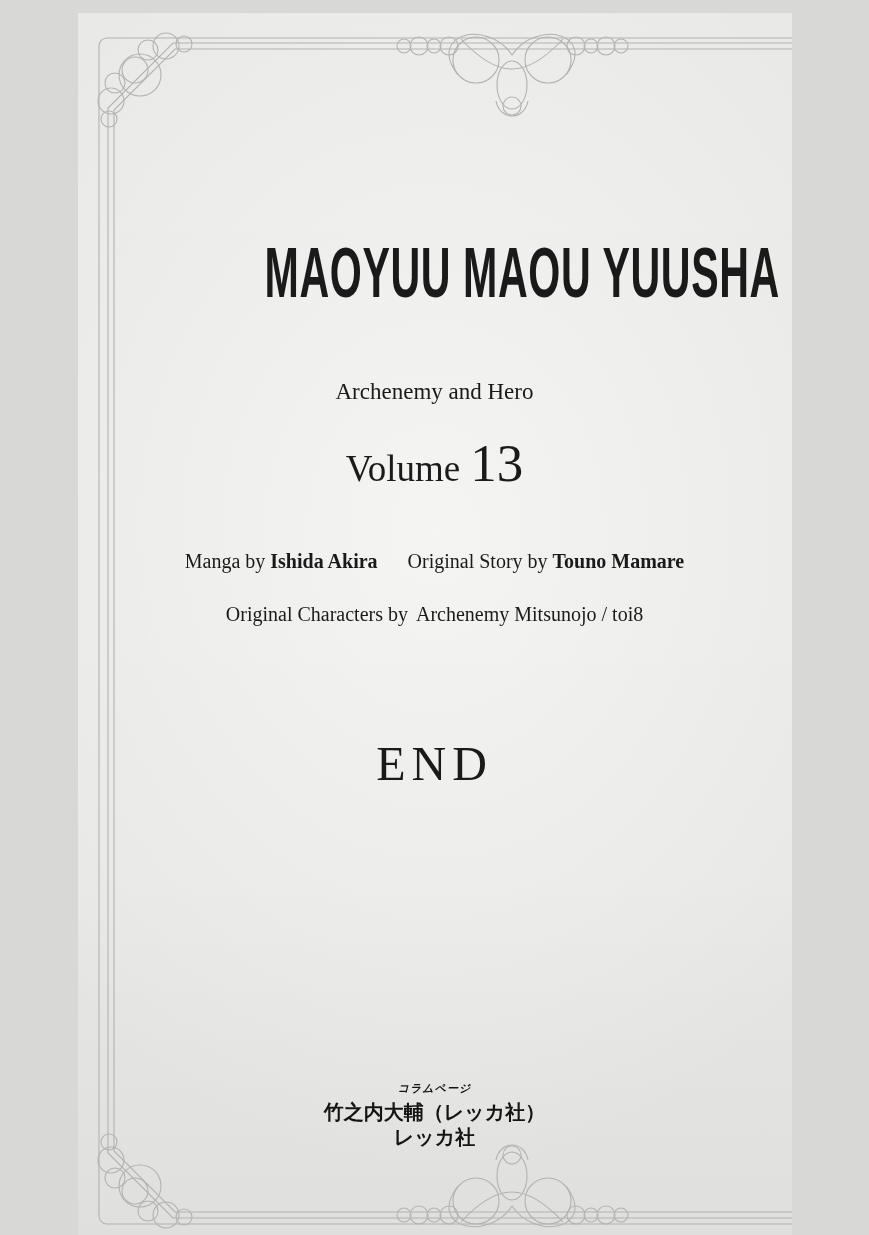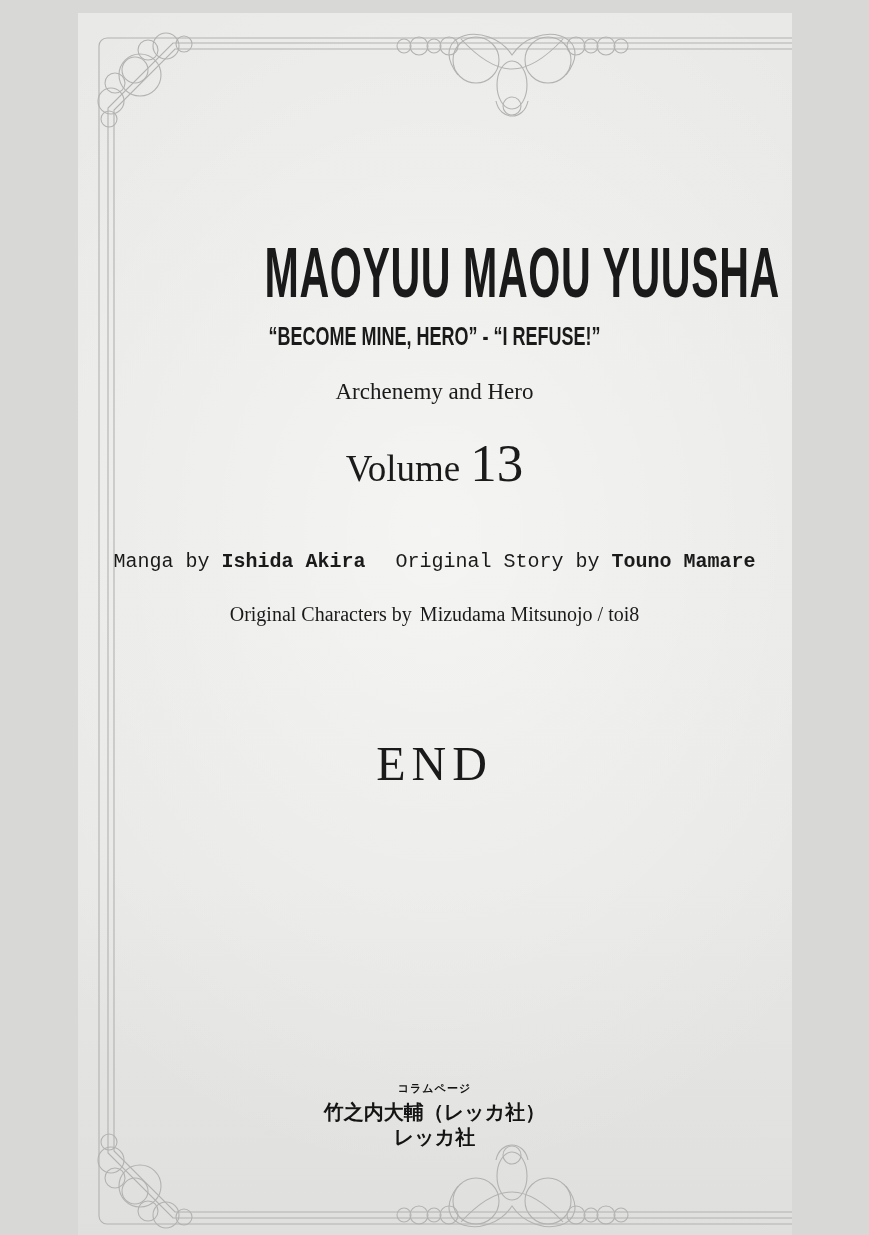"“BECOME MINE, HERO” - “I" div.row { html: <div> <span>“BECOME MINE, HERO” - “I REFUSE!”</span> </div> -> none }
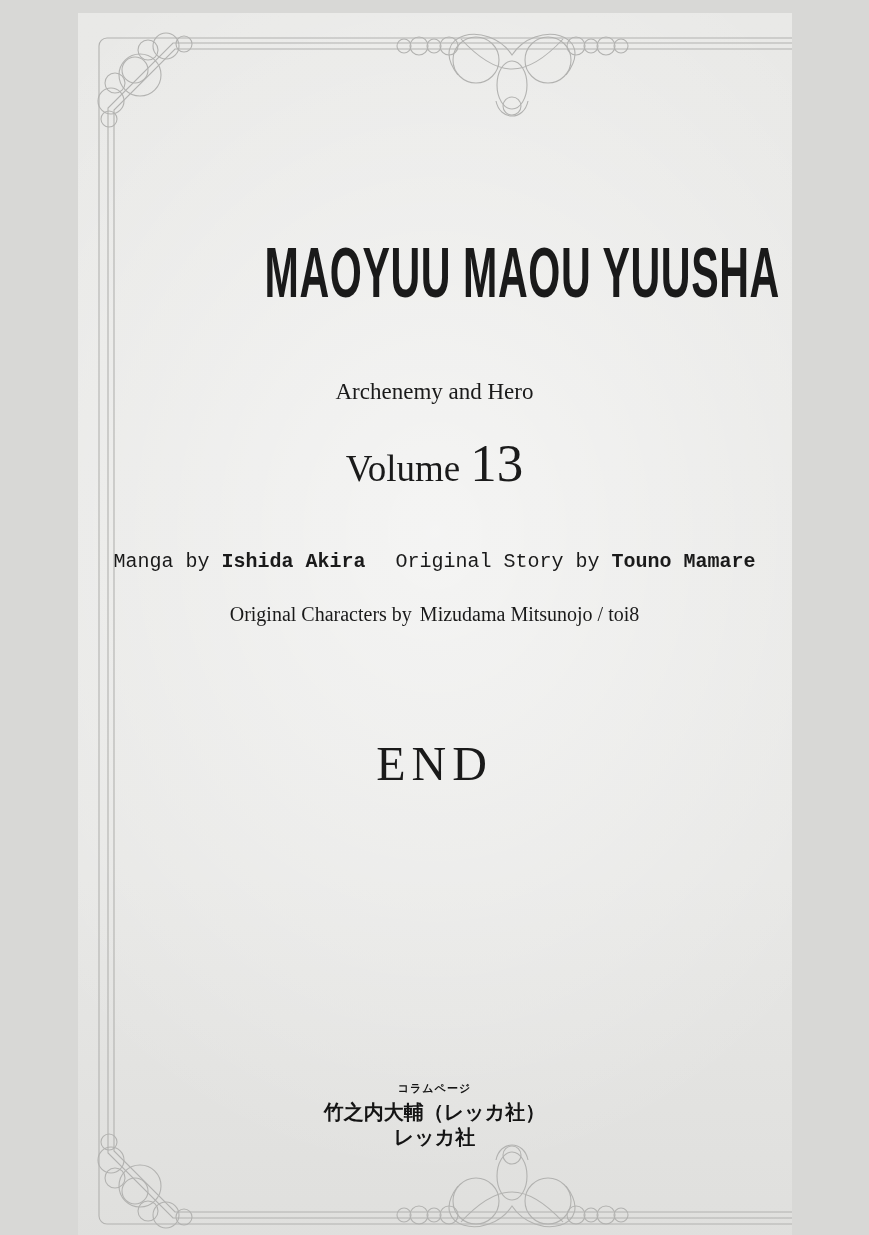"Manga by Ishida Akira Original" .credits1-row { font-family: Liberation Mono, monospace -> none }
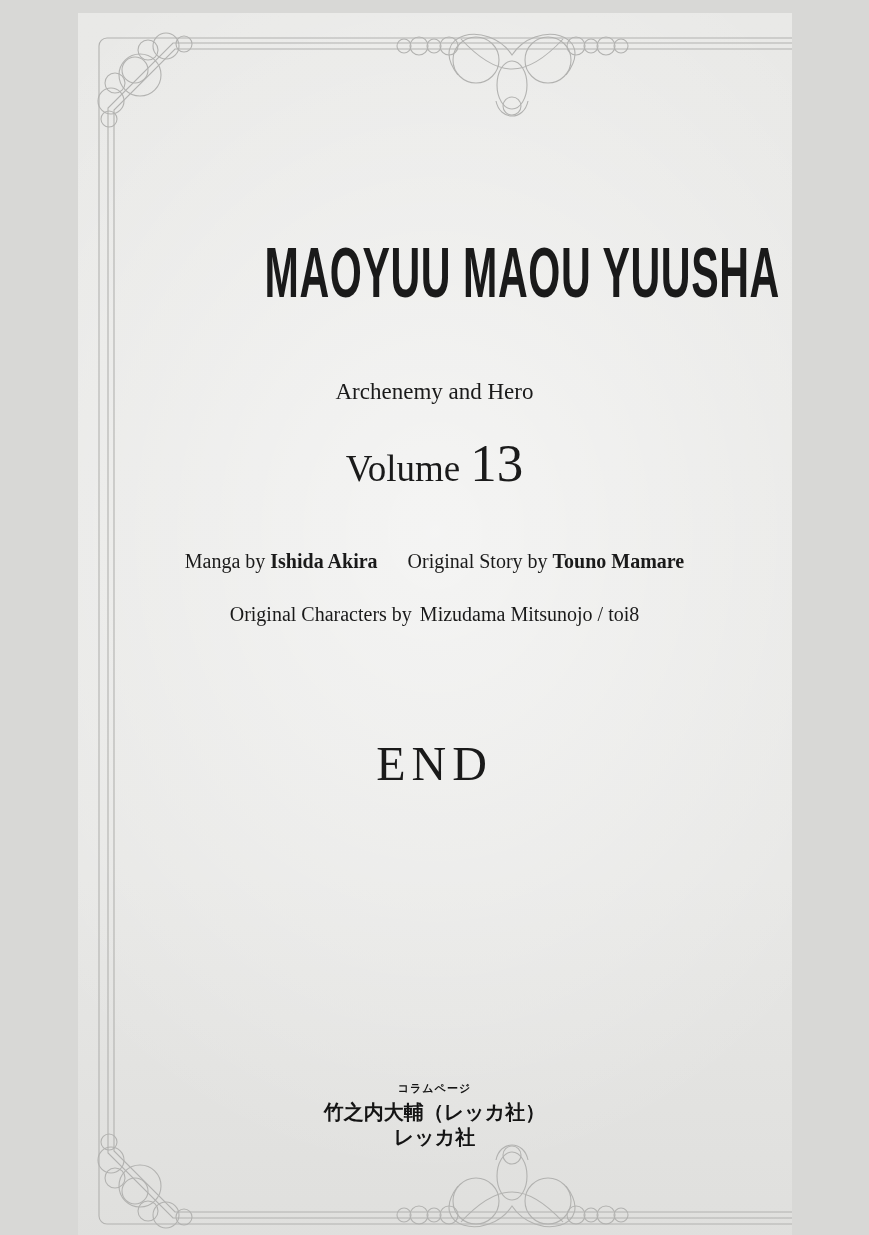"Mizudama Mitsunojo / toi8" span.credit-plain { text: Mizudama -> Archenemy }
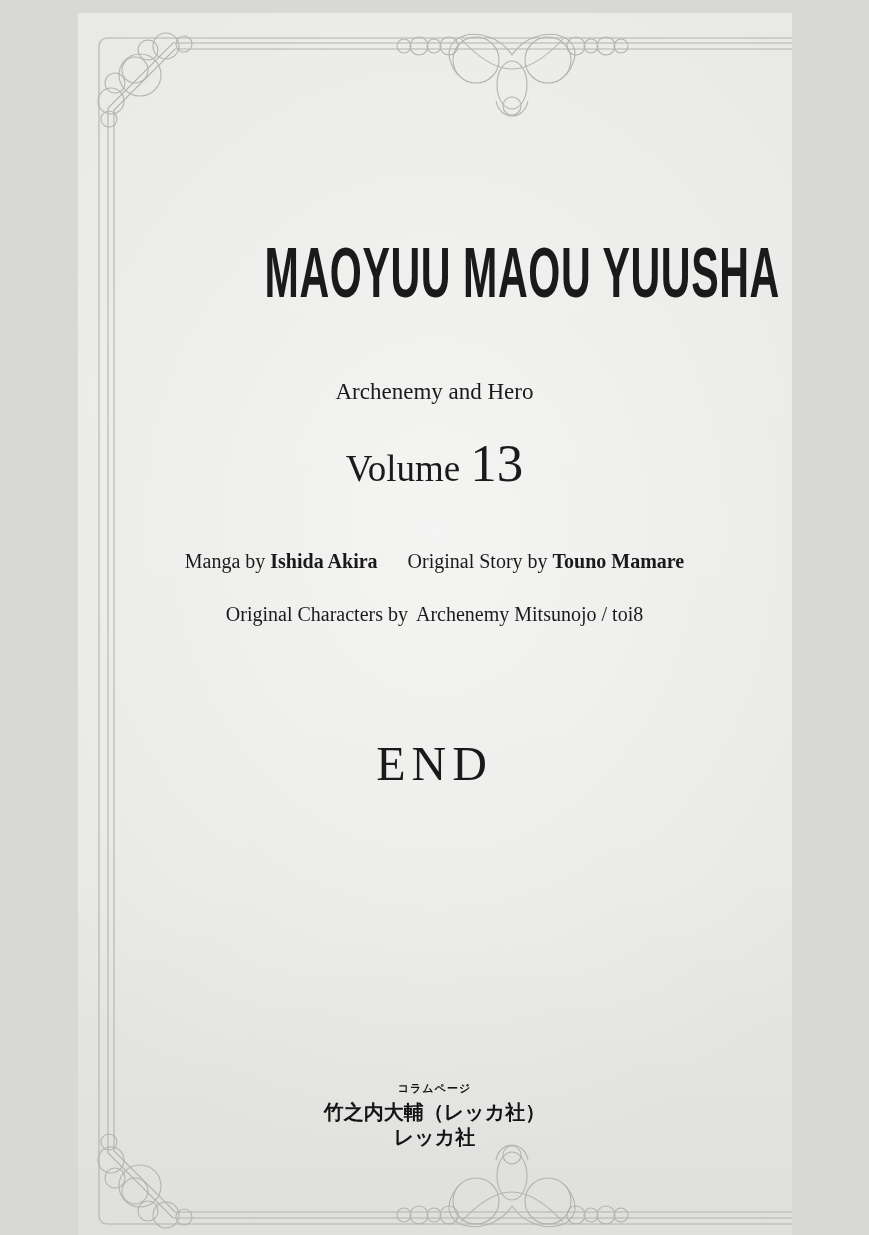"コラムページ" .colophon-heading { font-style: none -> italic }
